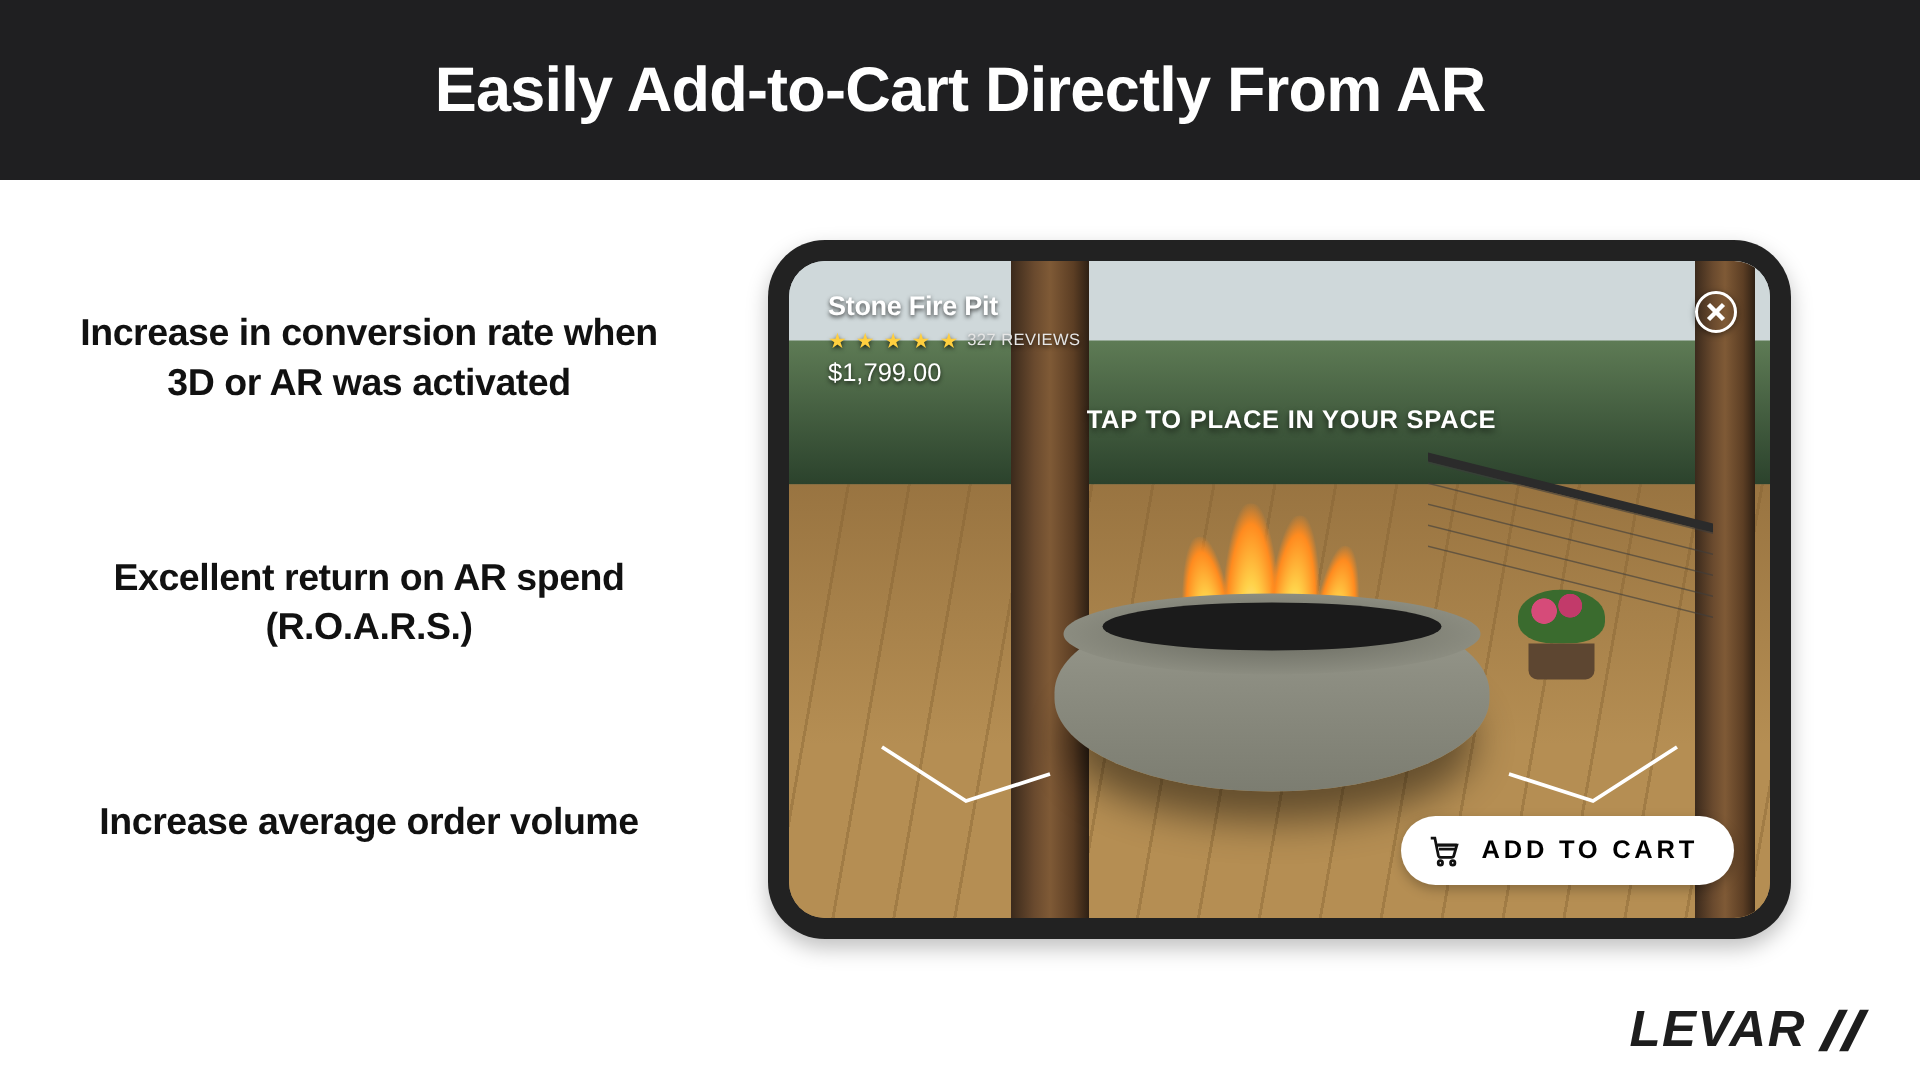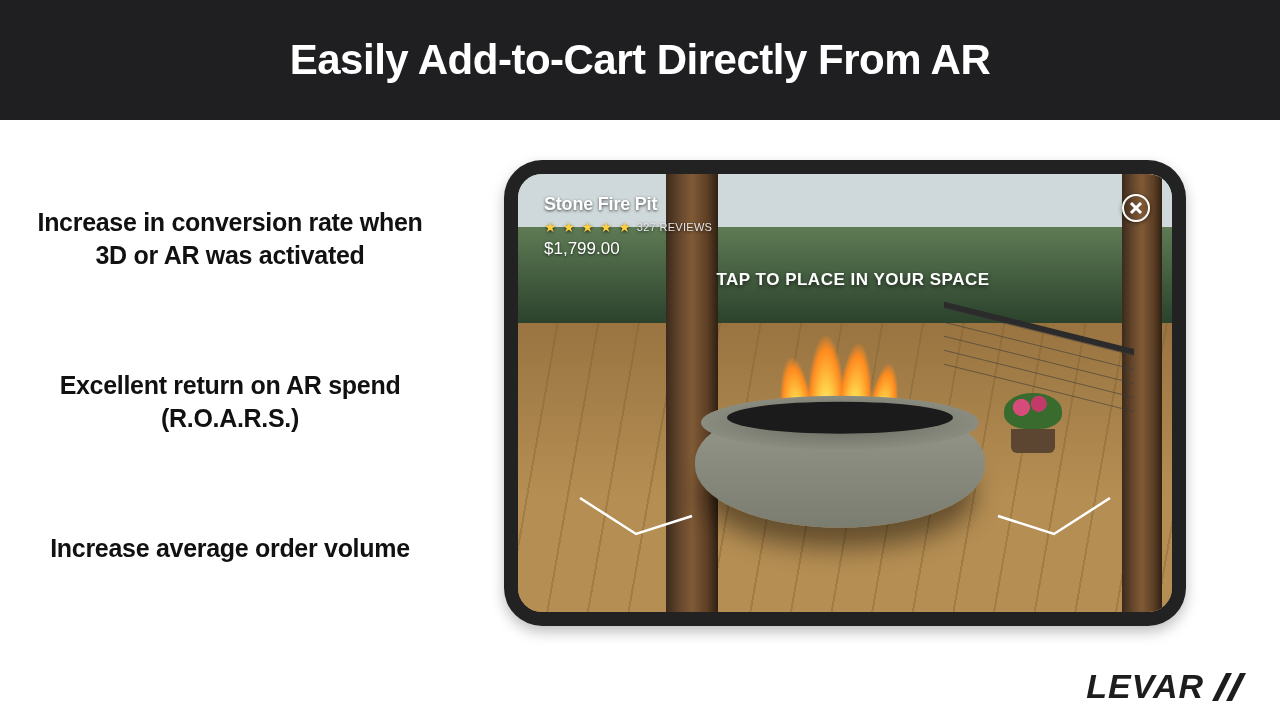"Increase in conversion rate when" .benefits { margin-left: none -> 16px }
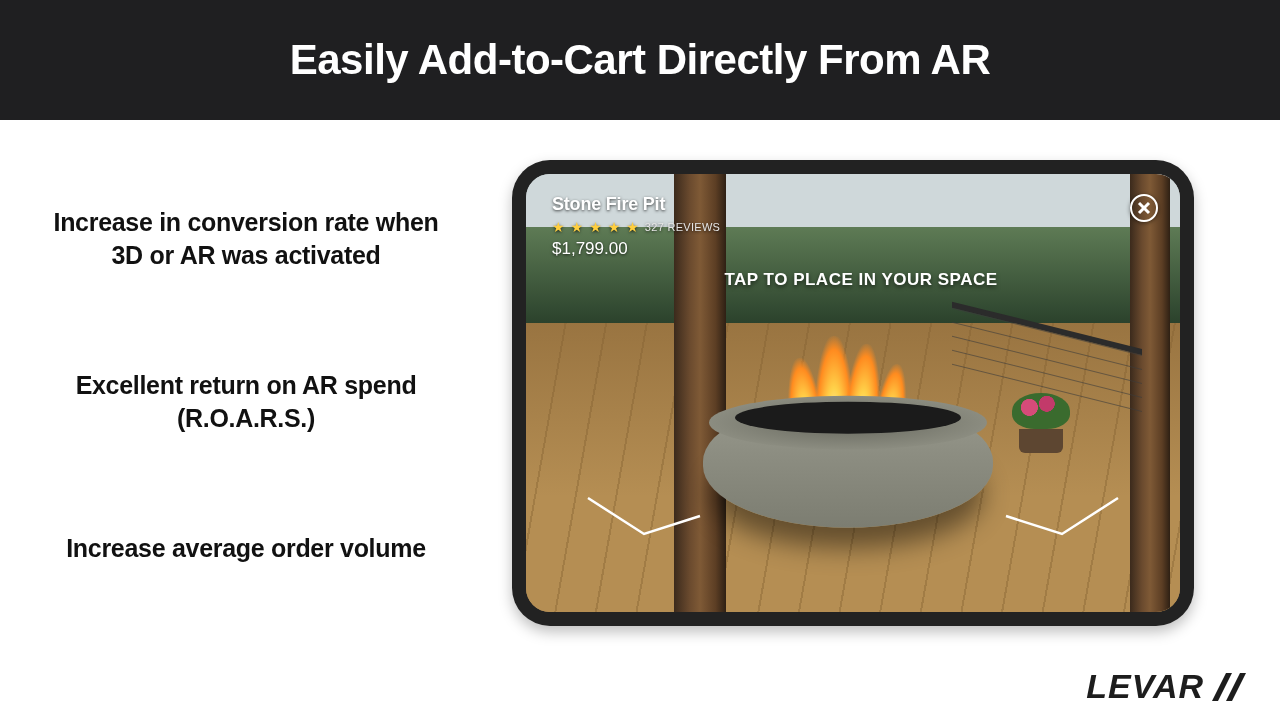"ADD TO CART" div.add-cart { html: none -> <div> <svg> <circle></circle> <circle></circle> <path></path> <line></line> <line></line> </svg> <span>ADD TO CART</span> </div> }
